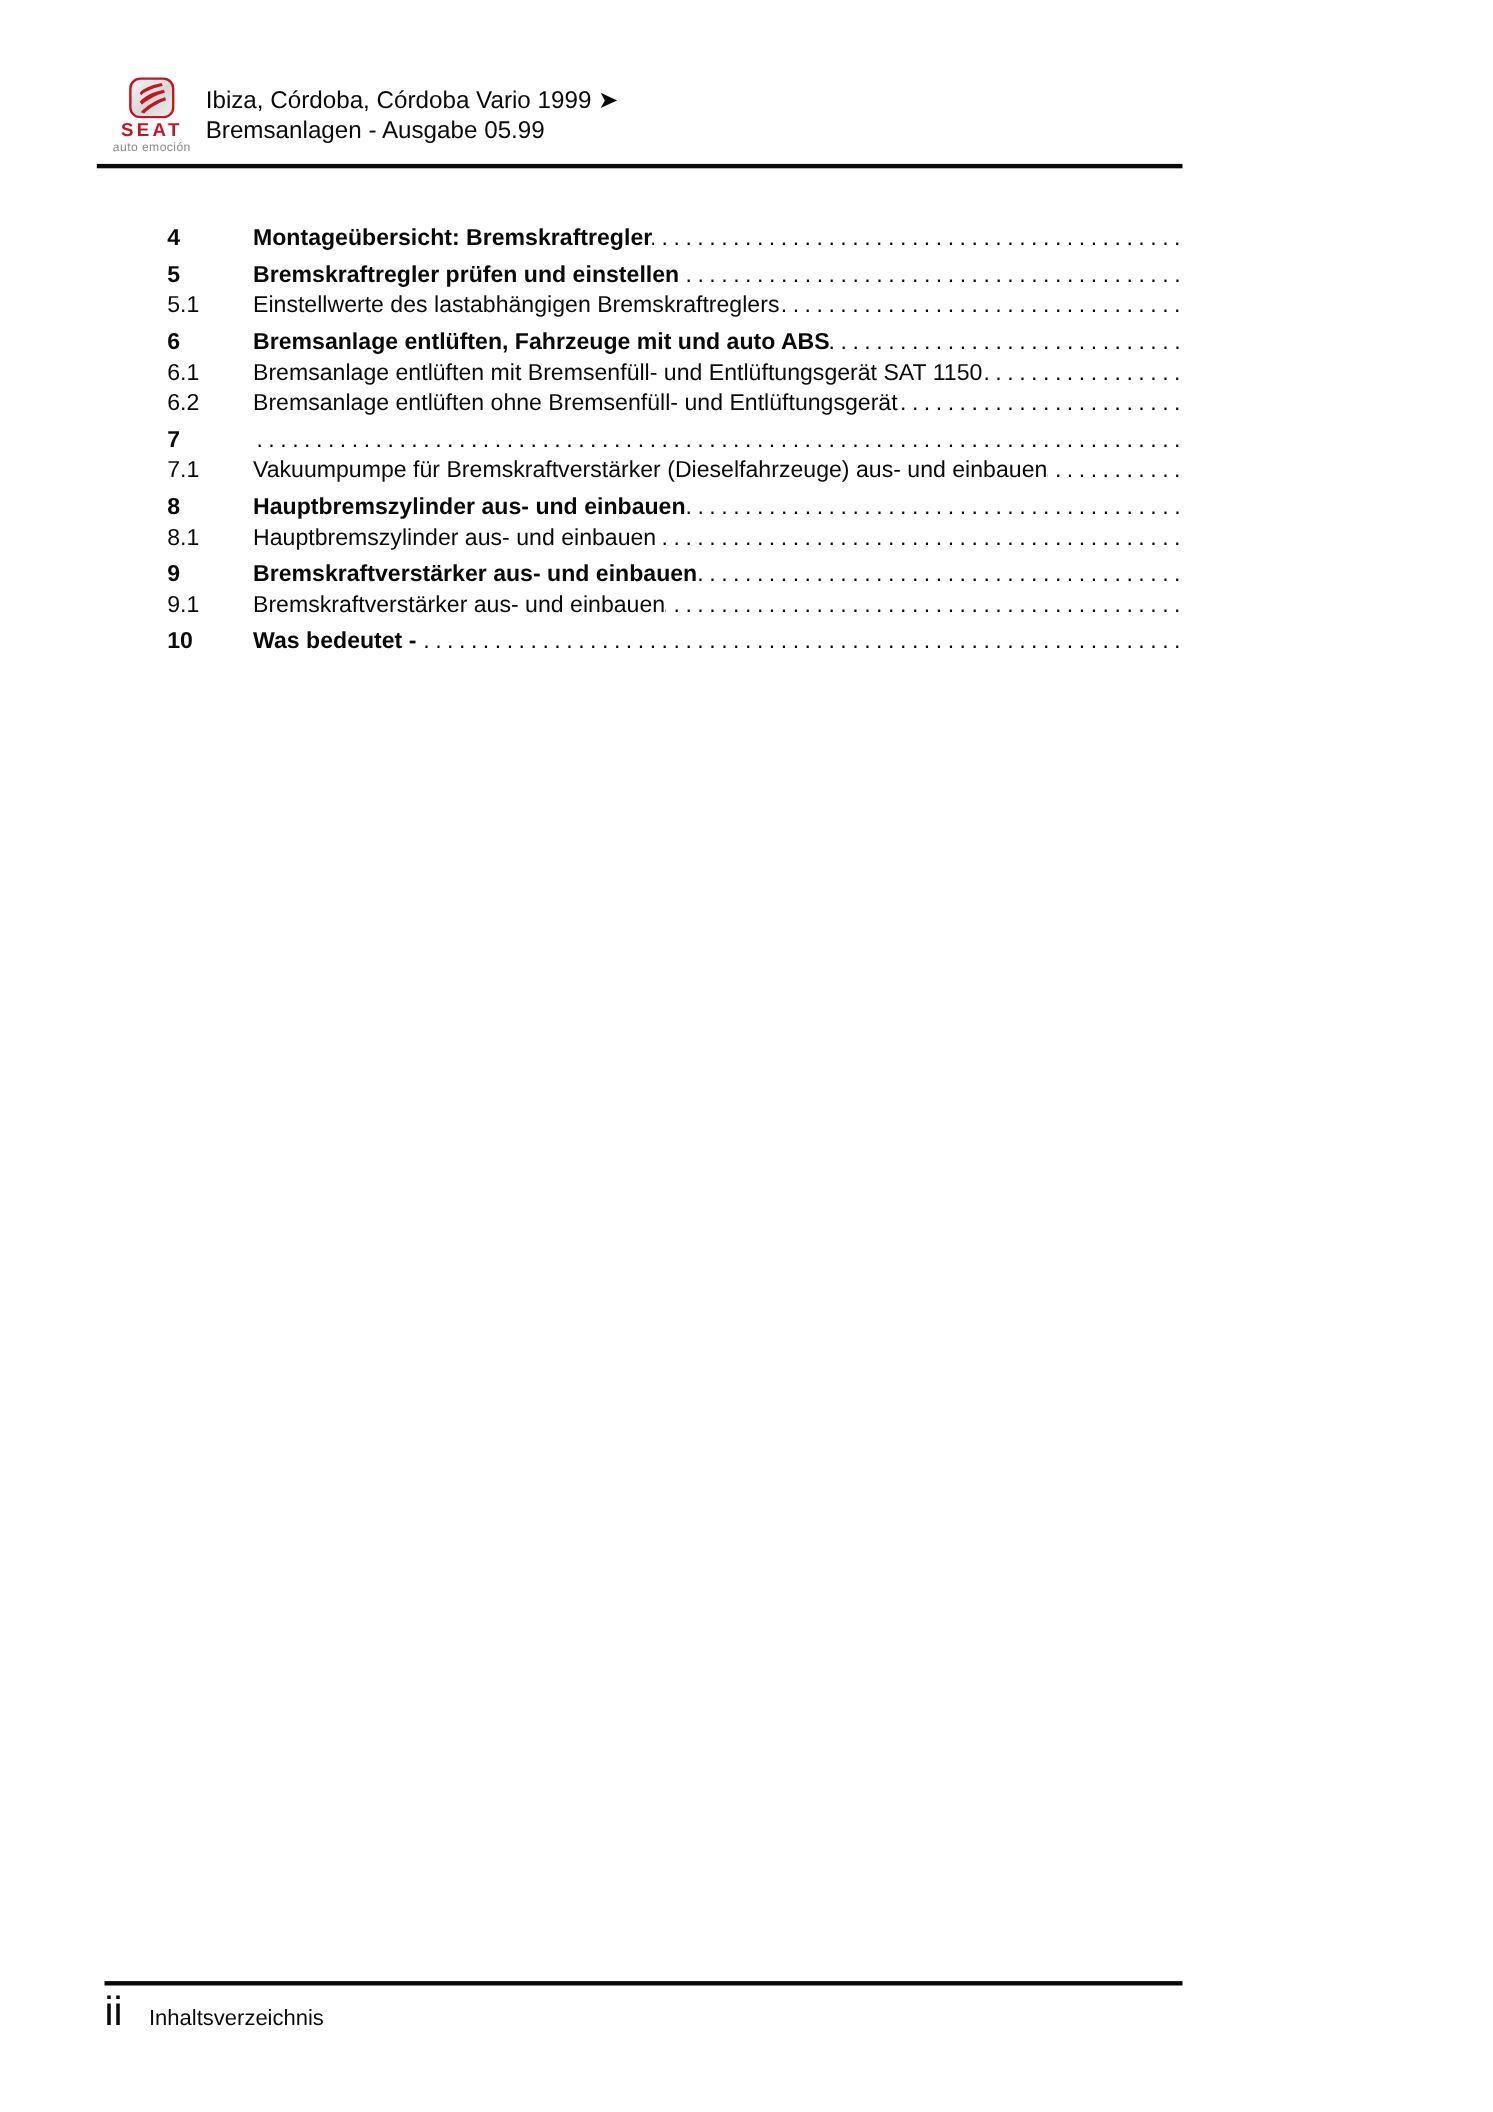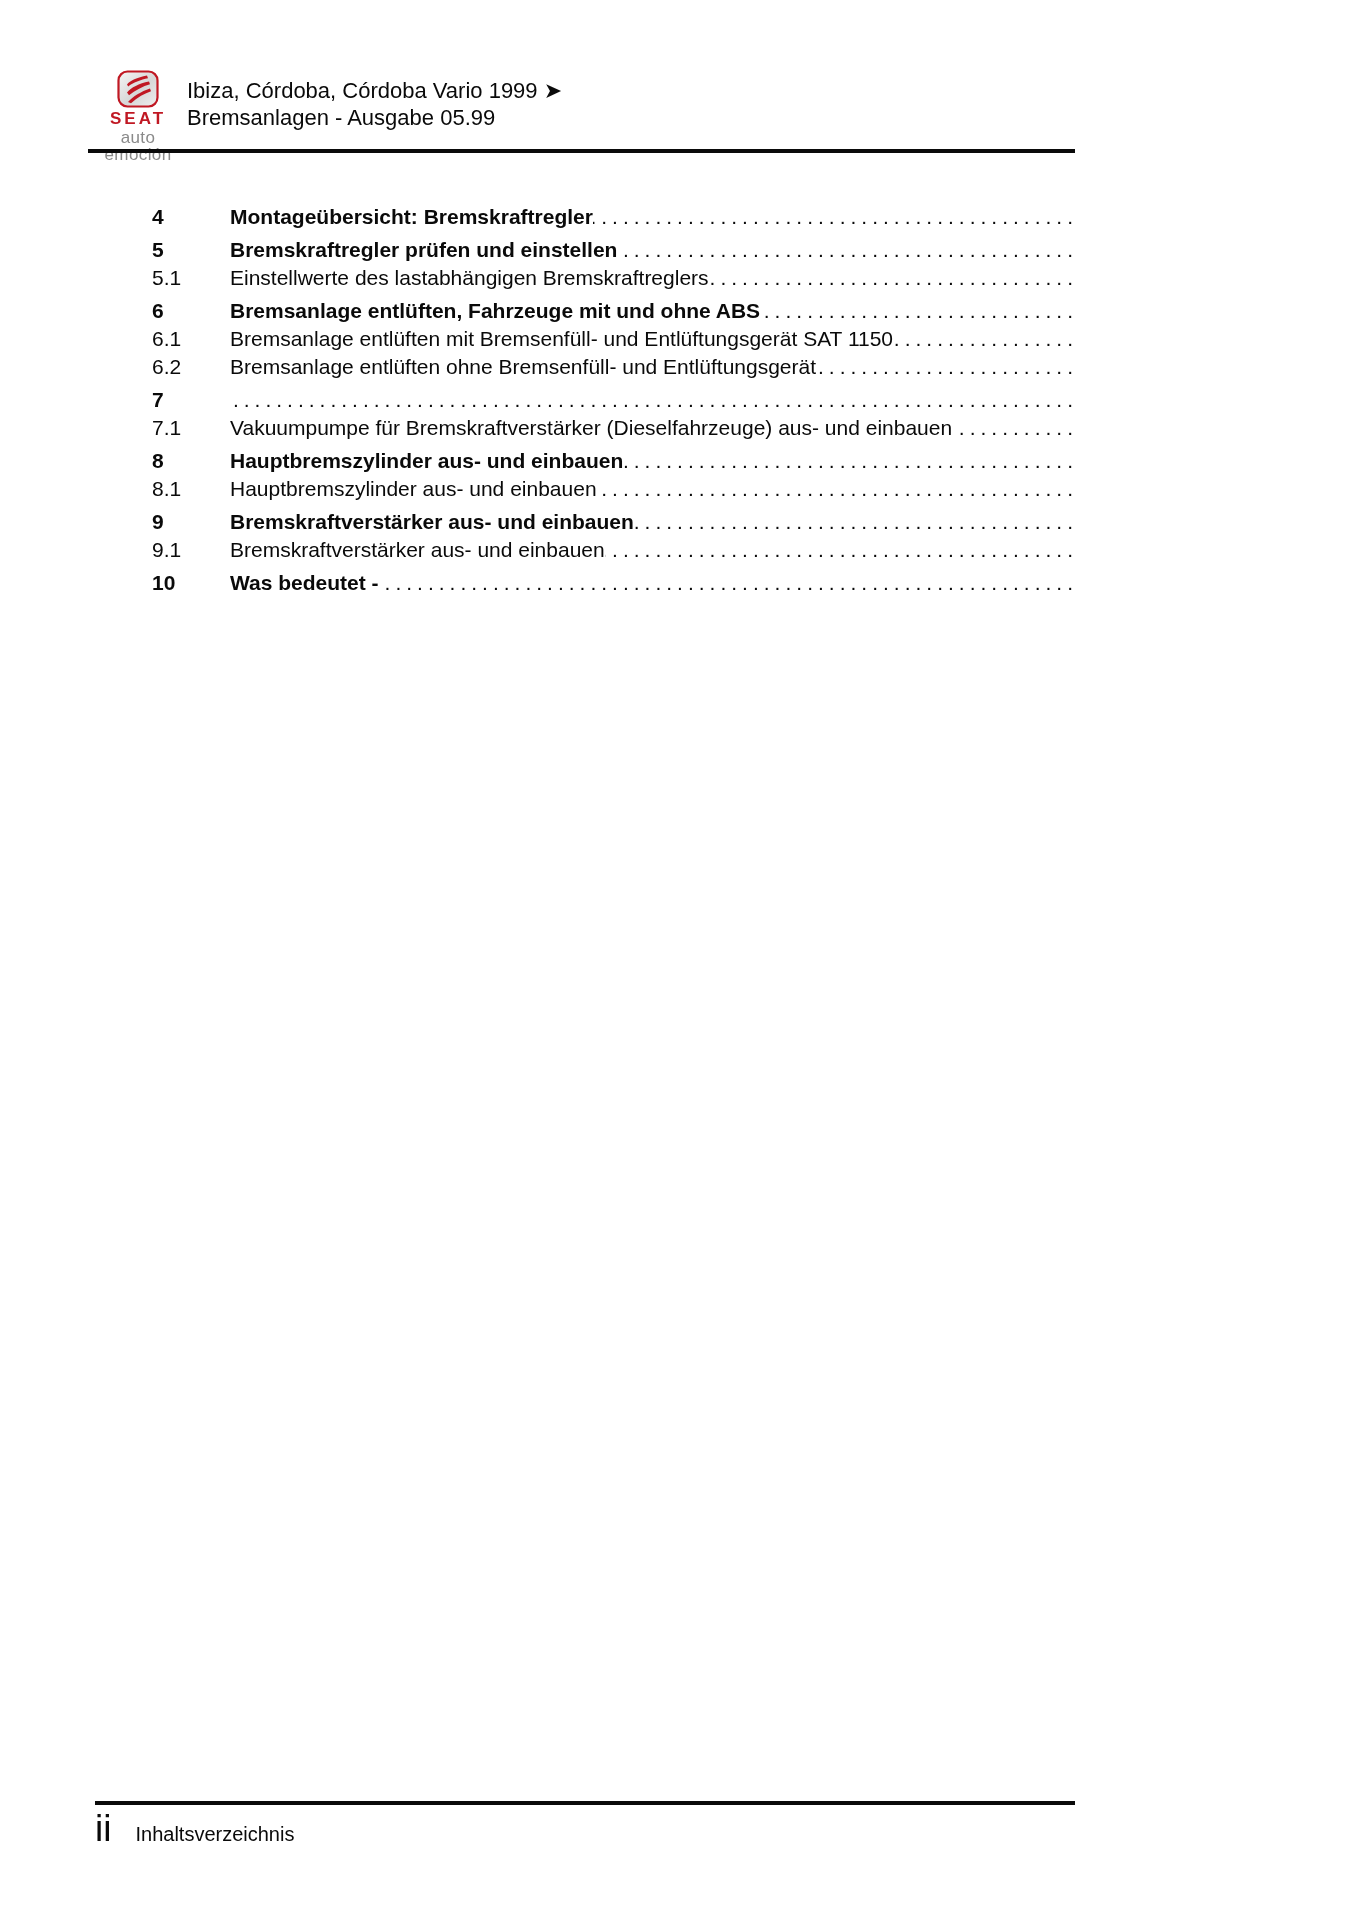"auto emoción" .logo-tagline { font-size: 17px -> 11px }
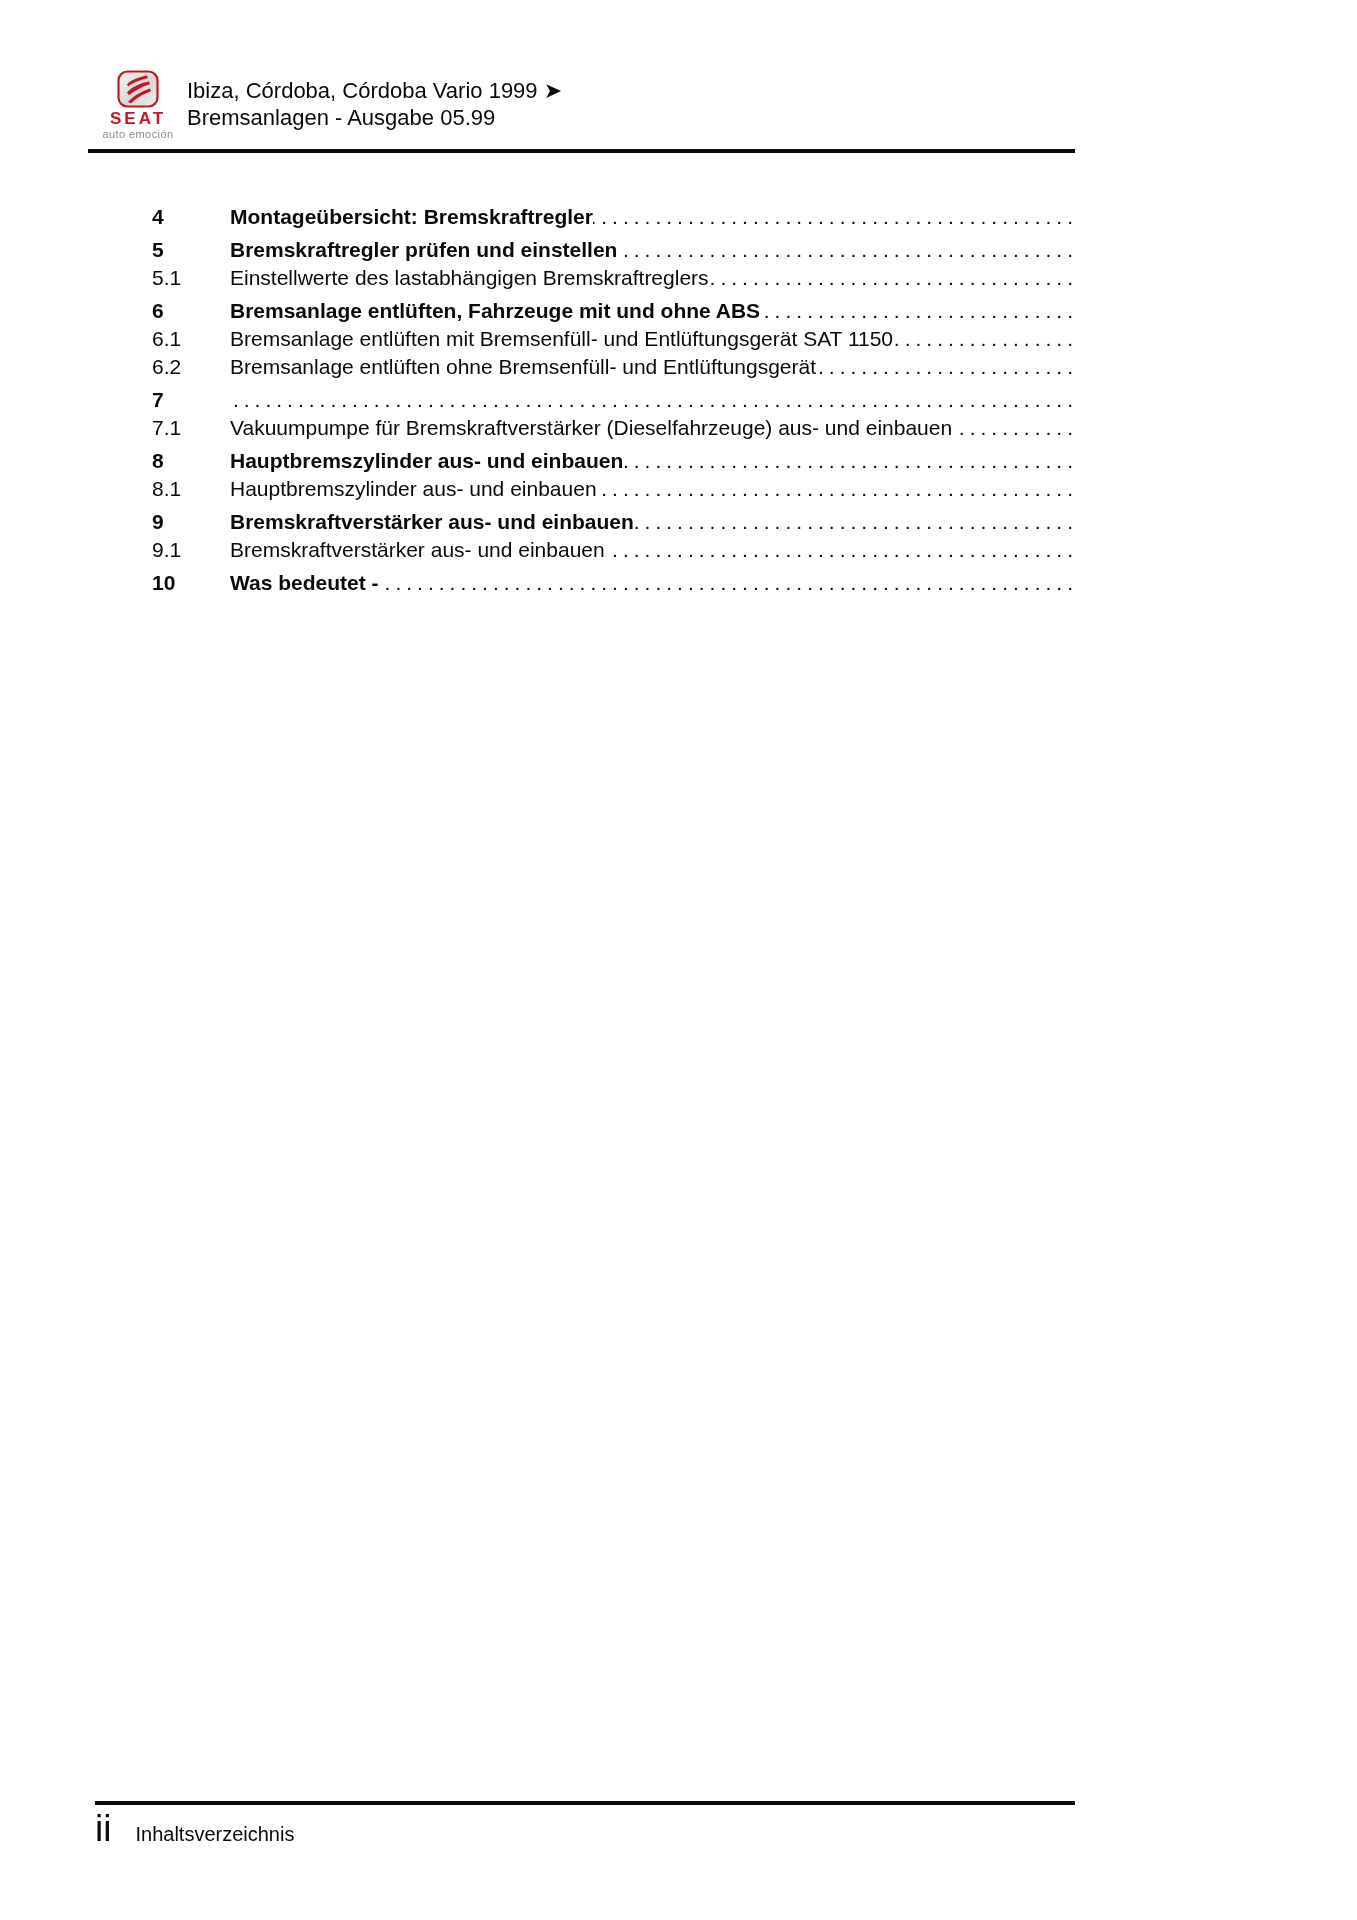"Bremsanlage entlüften, Fahrzeuge mit und" span.toc-title { text: ohne -> auto }
